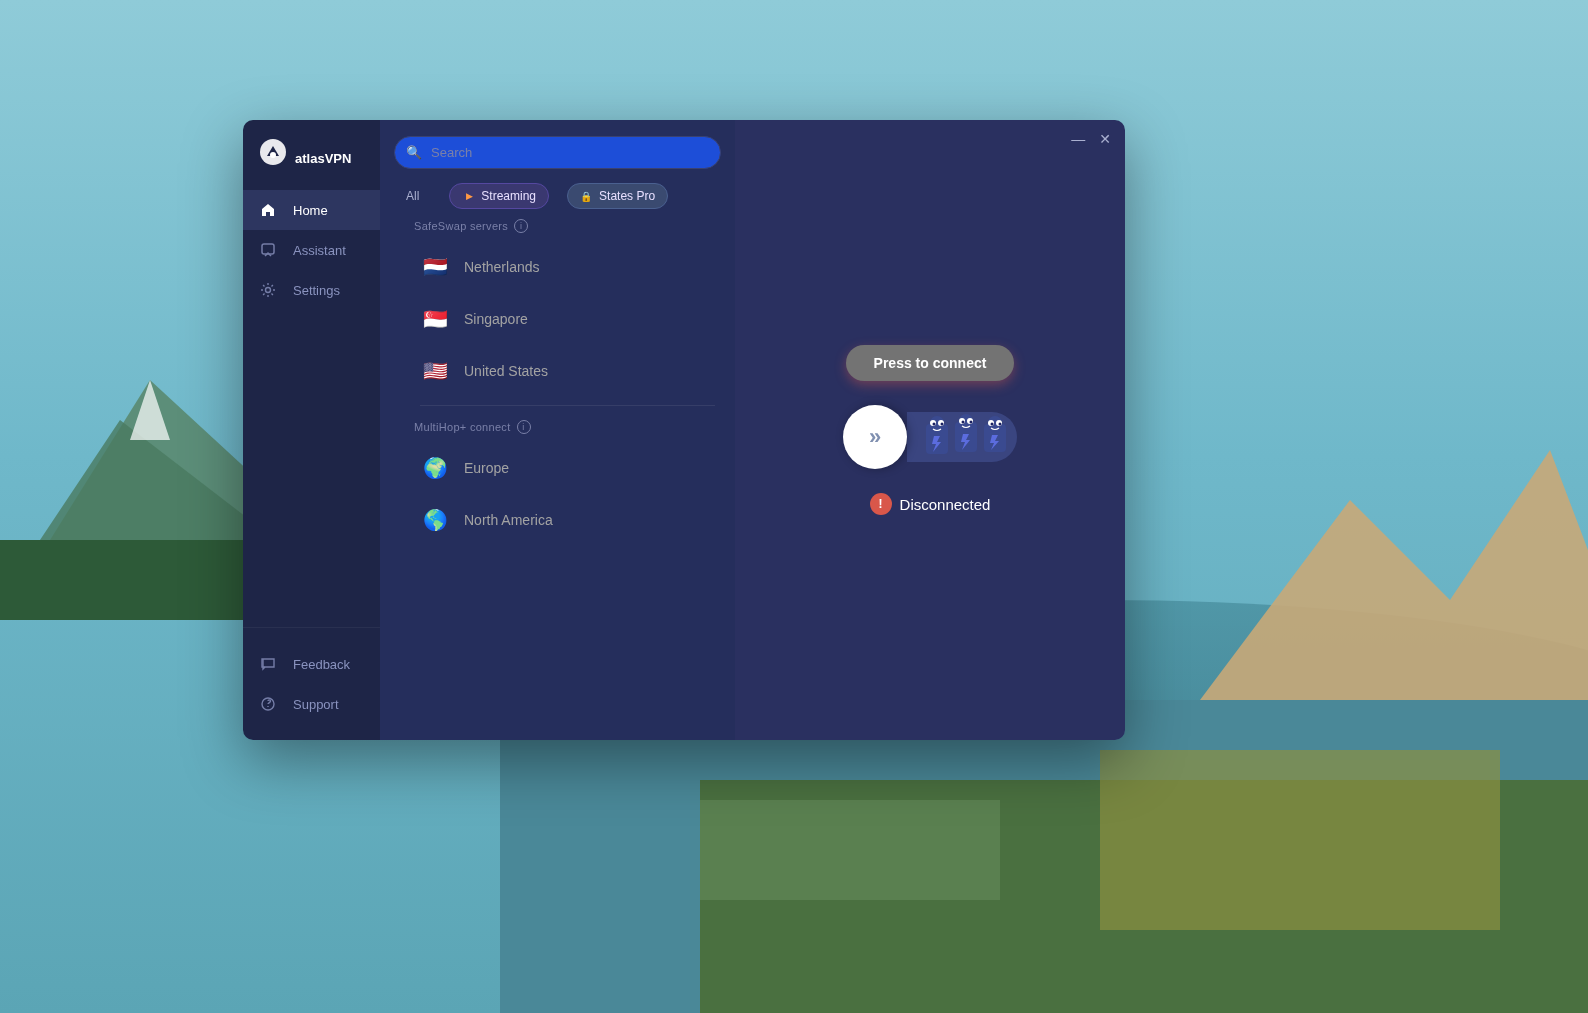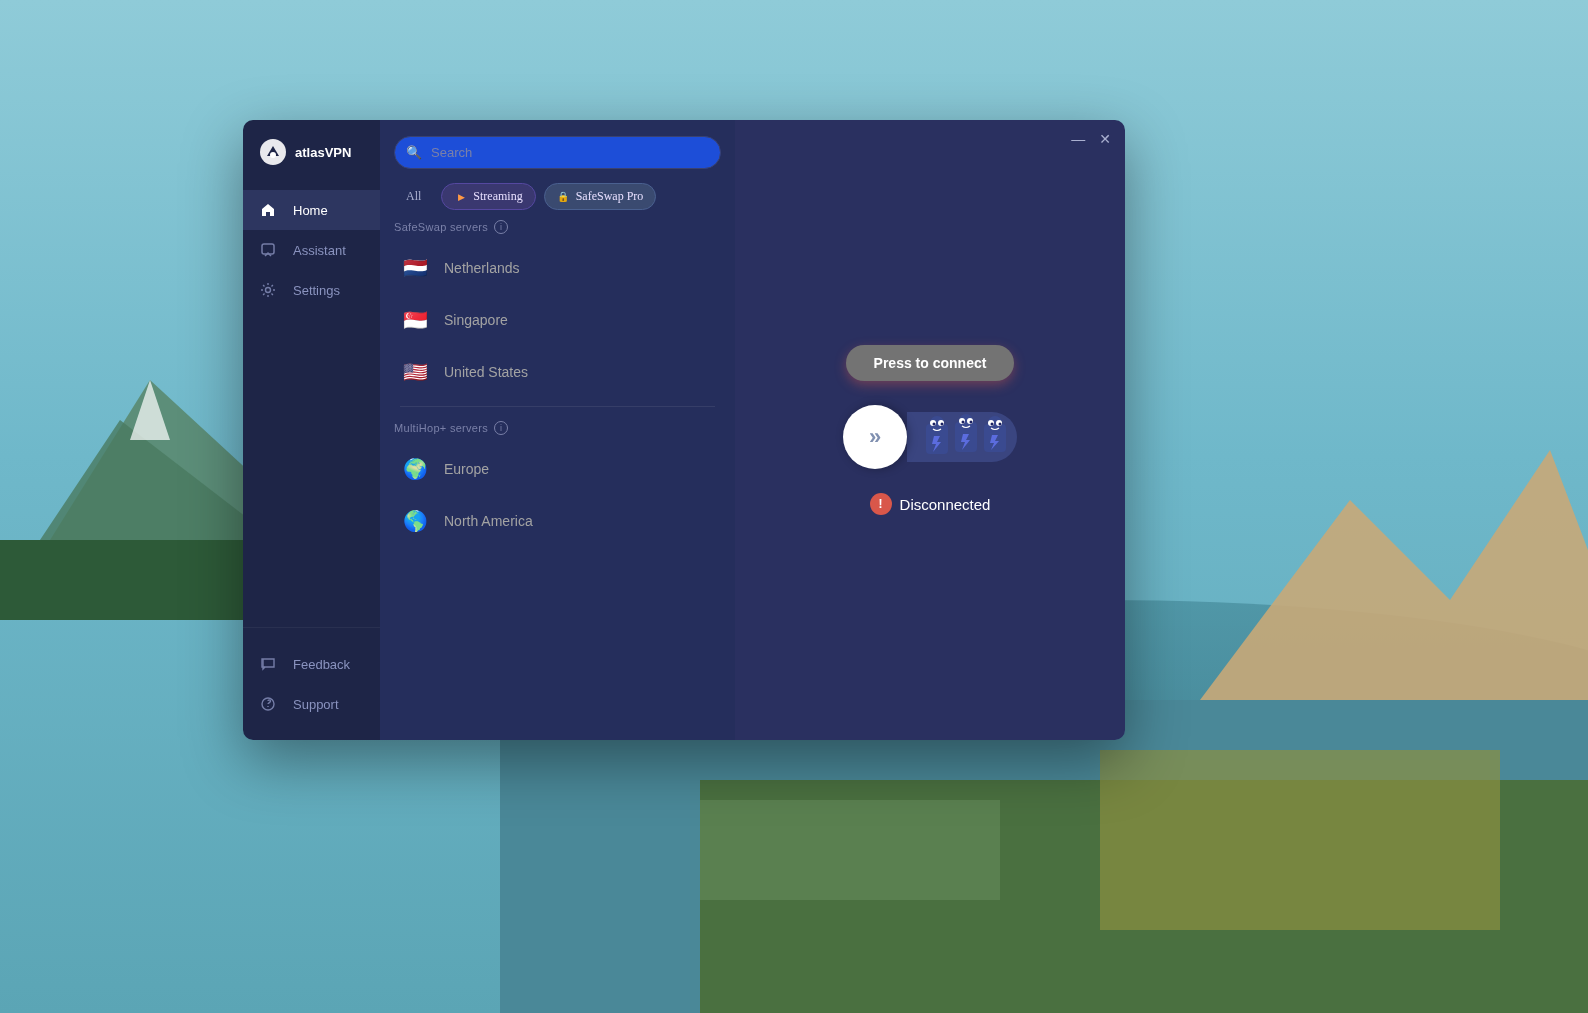"atlasVPN" .sidebar-logo { align-items: center -> flex-end }
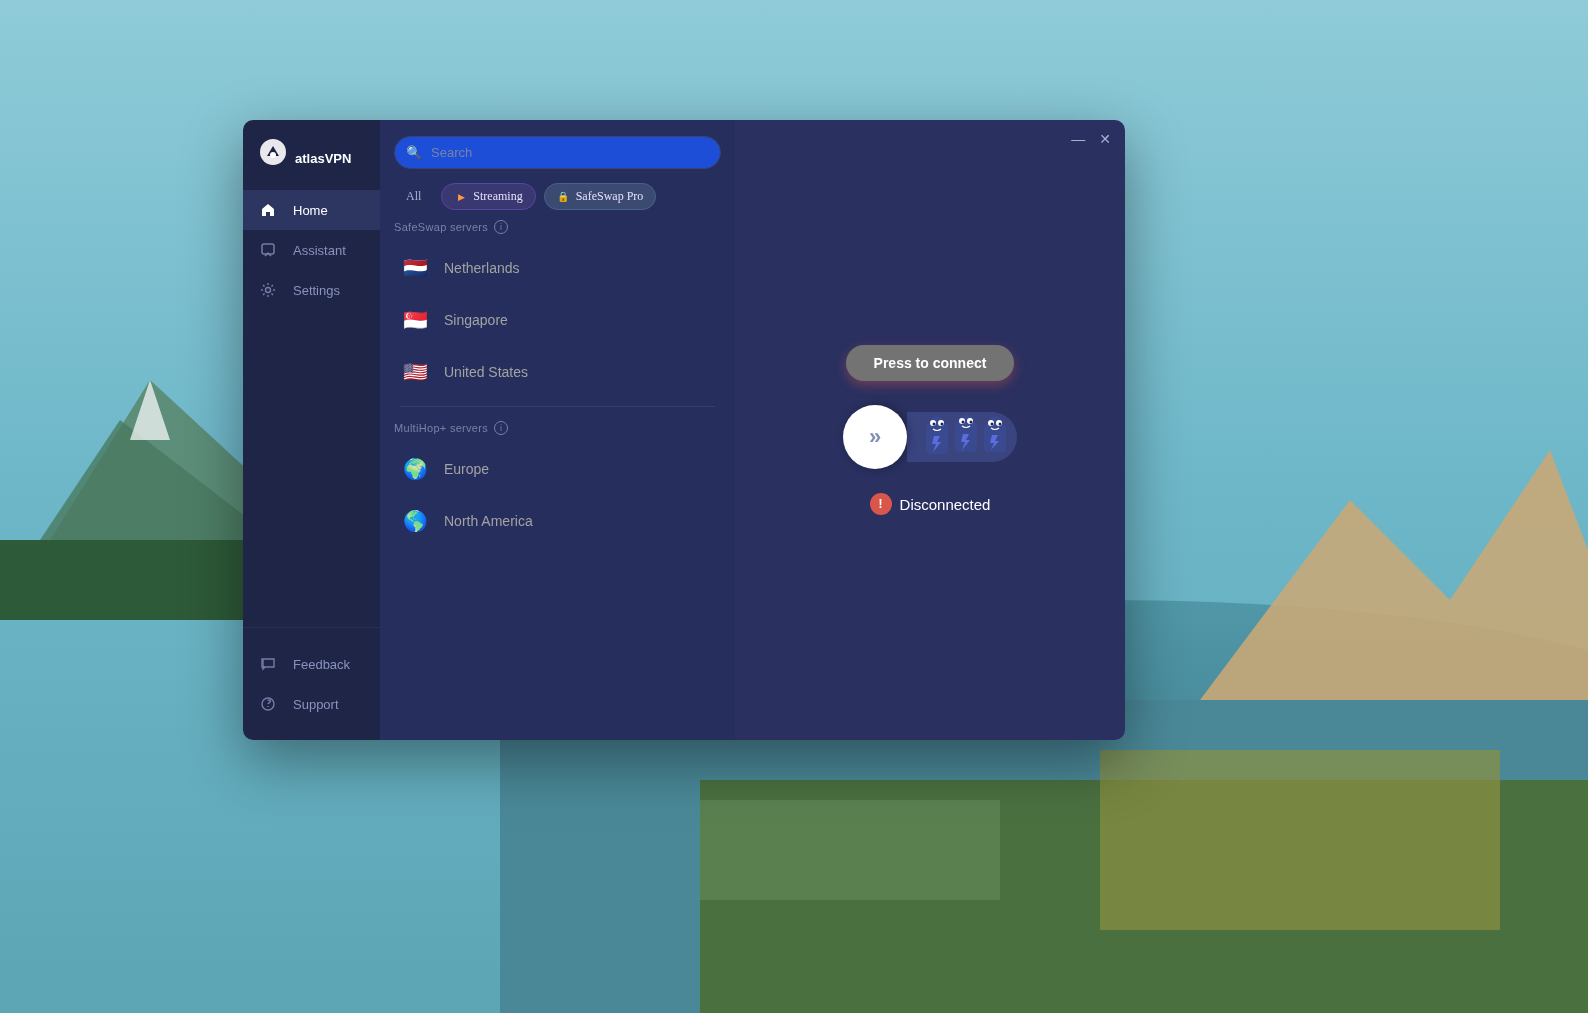"All" .filter-tabs { font-family: Liberation Serif, serif -> none; gap: 8px -> 18px }
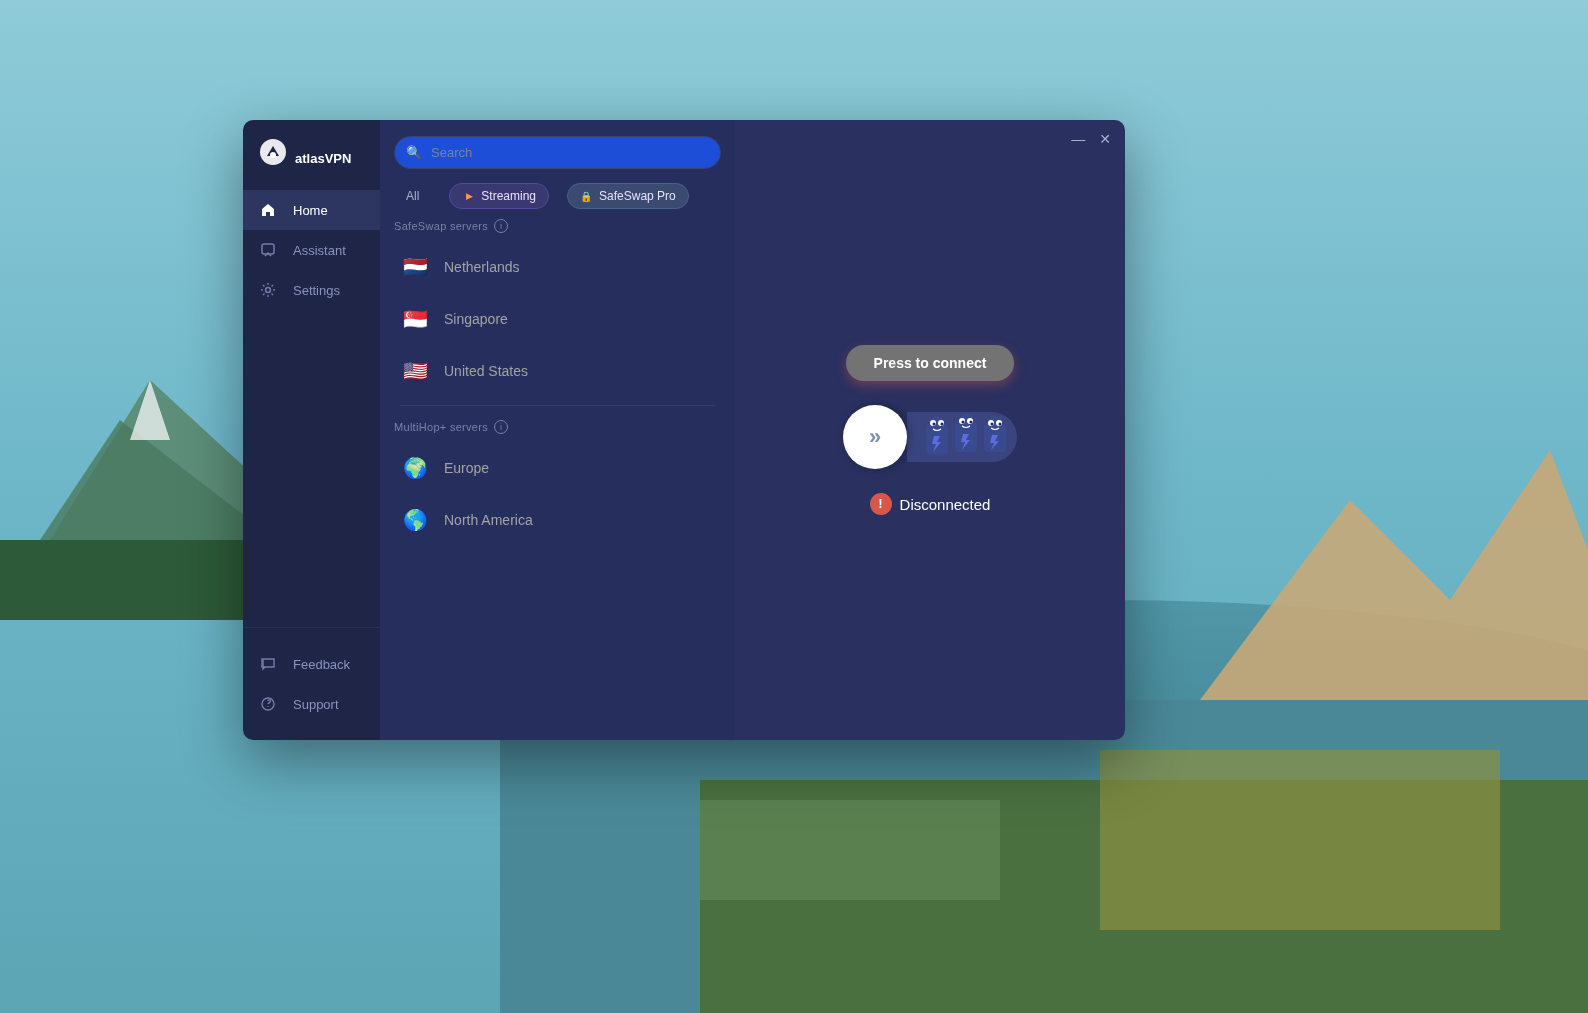"SafeSwap Pro" span { text: SafeSwap -> States }
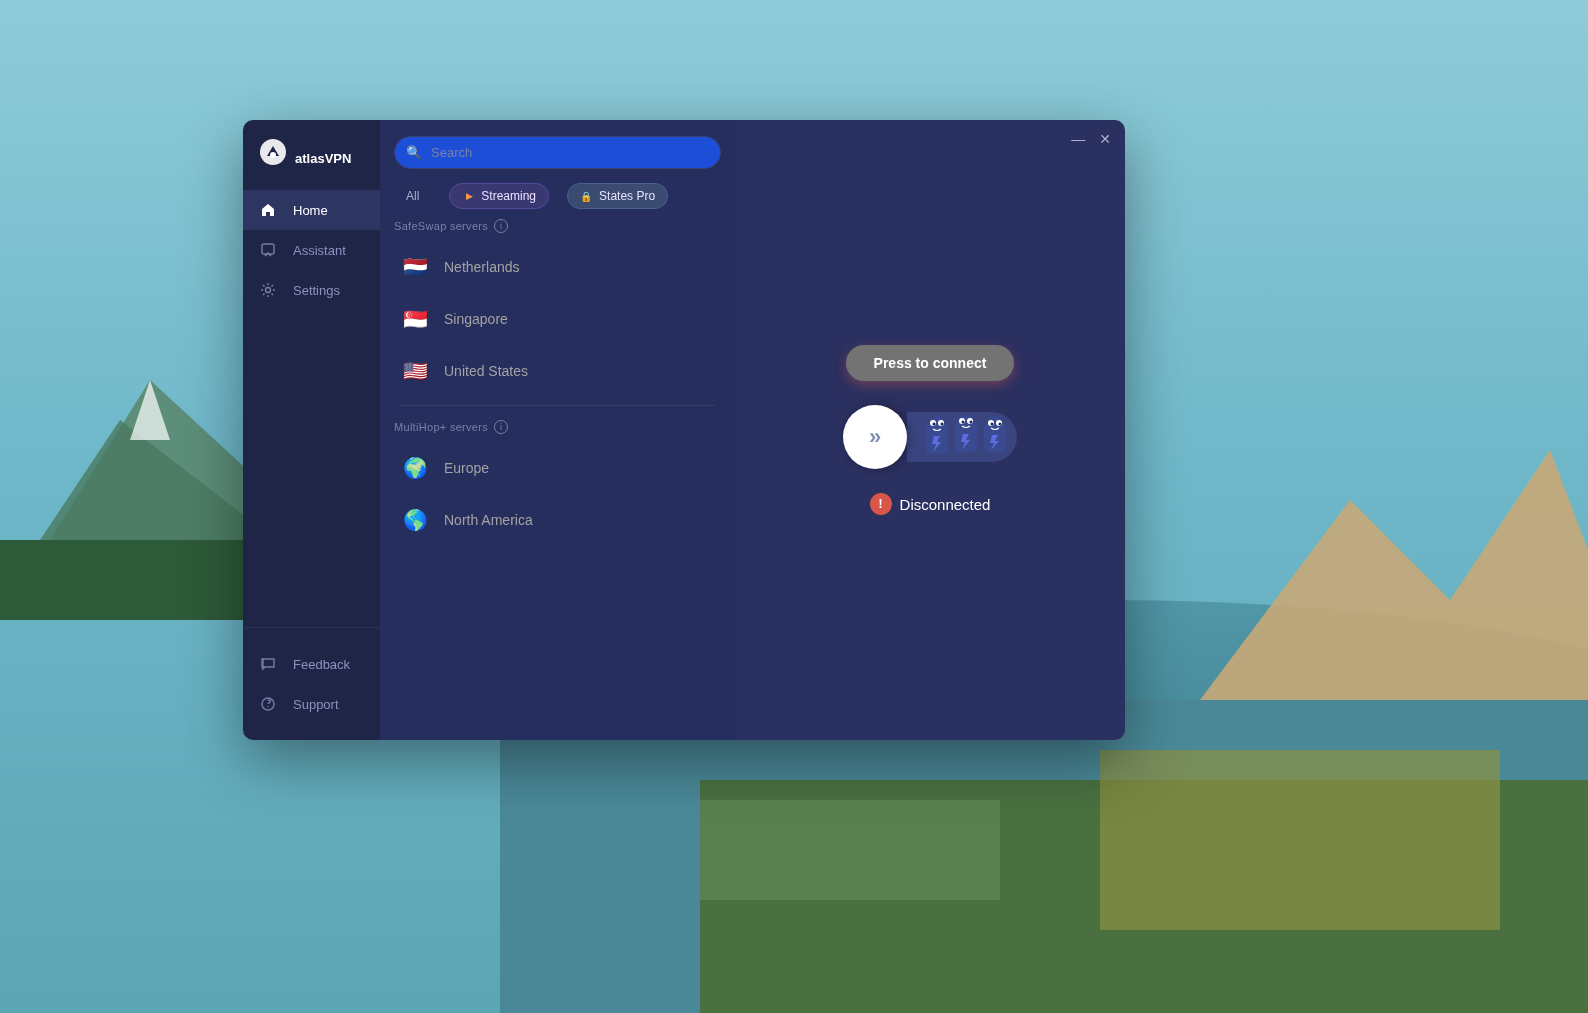"SafeSwap servers" .server-list { margin-left: none -> 20px }
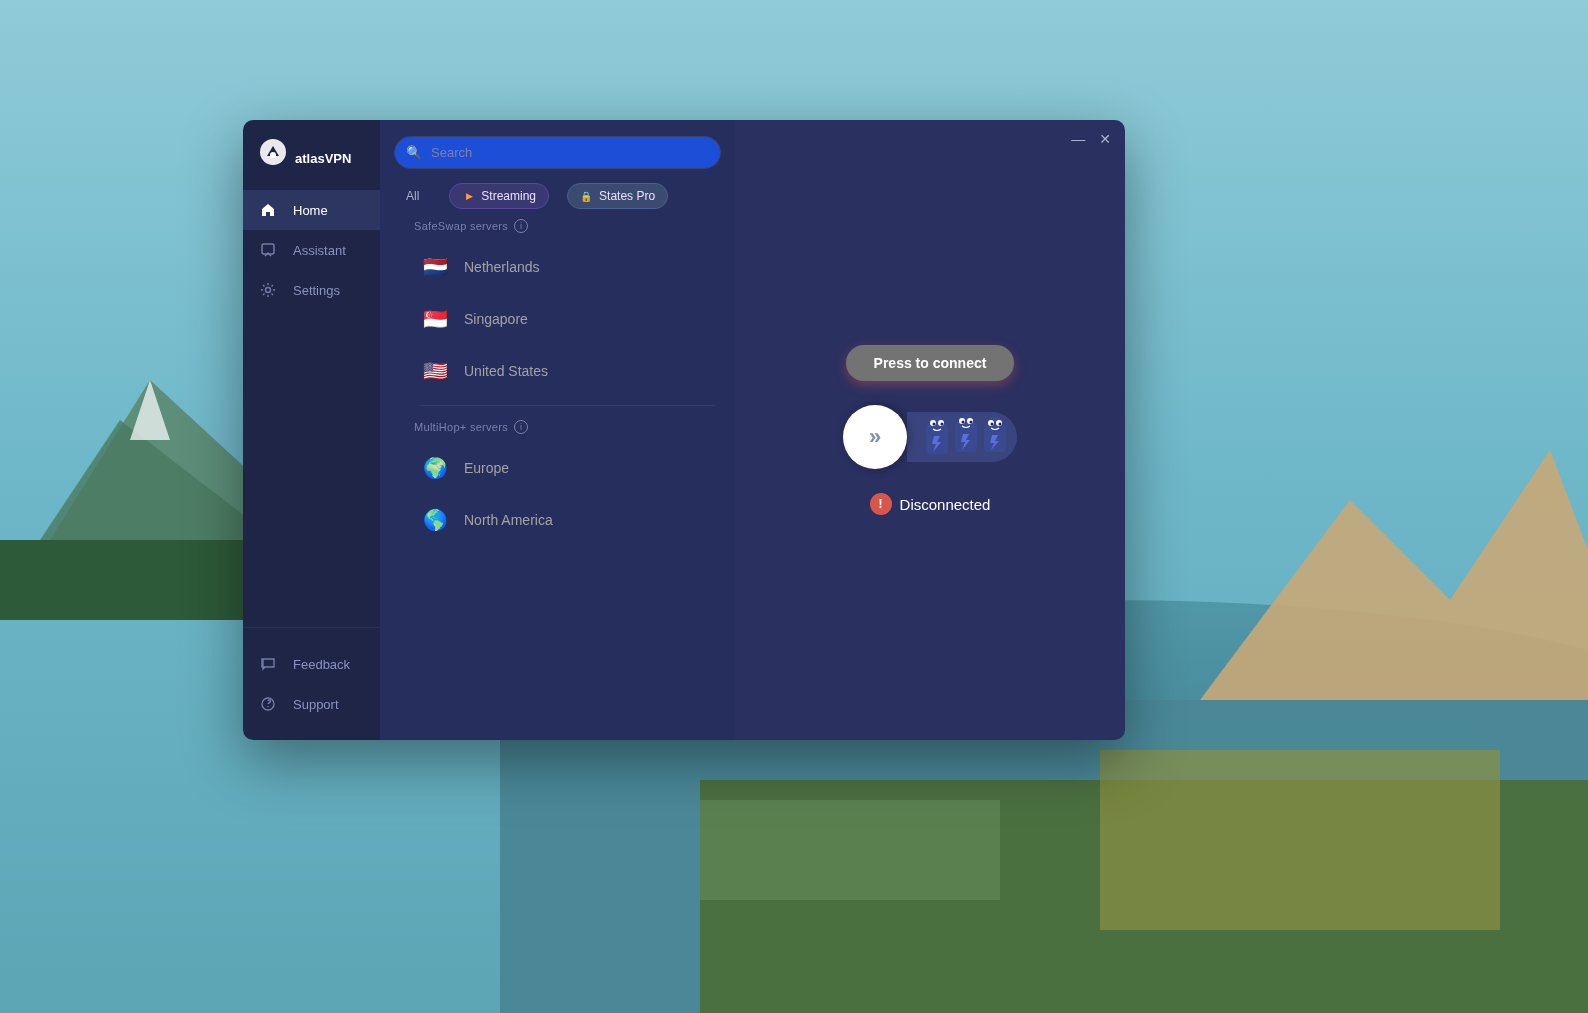"MultiHop+ servers" span { text: servers -> connect }
